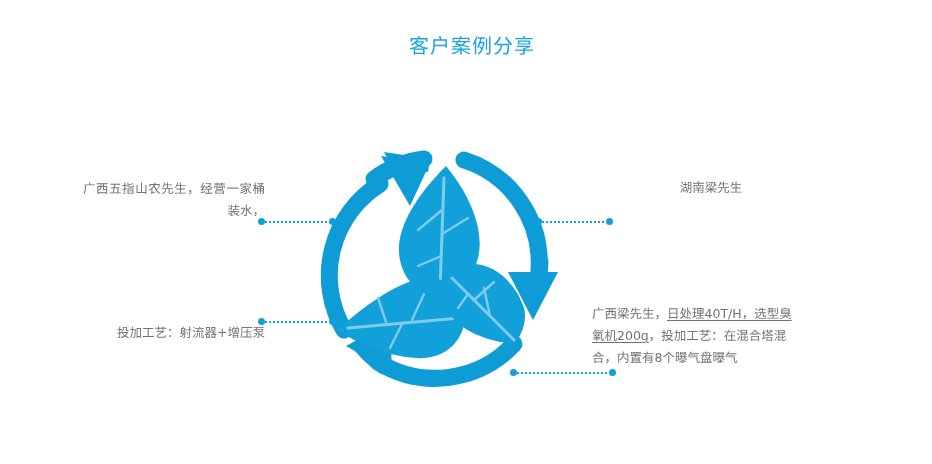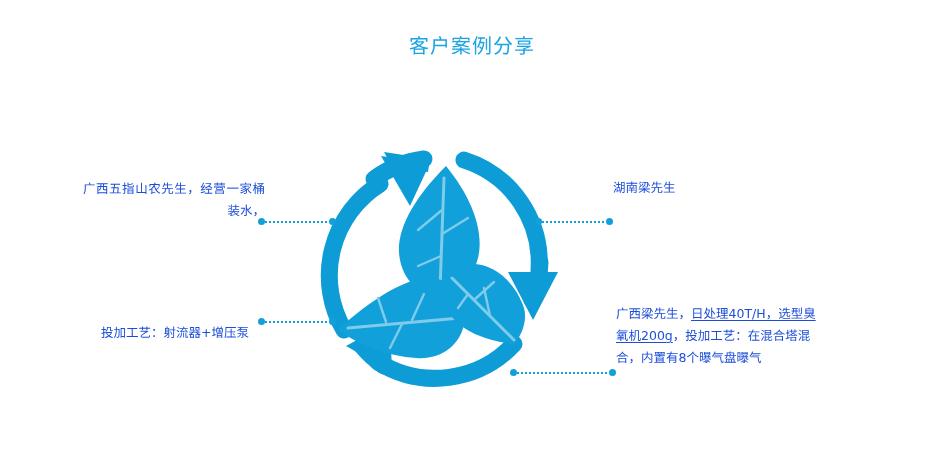"广西五指山农先生，经营一家桶装水，" .case { color: #1d4ed8 -> #737373 }
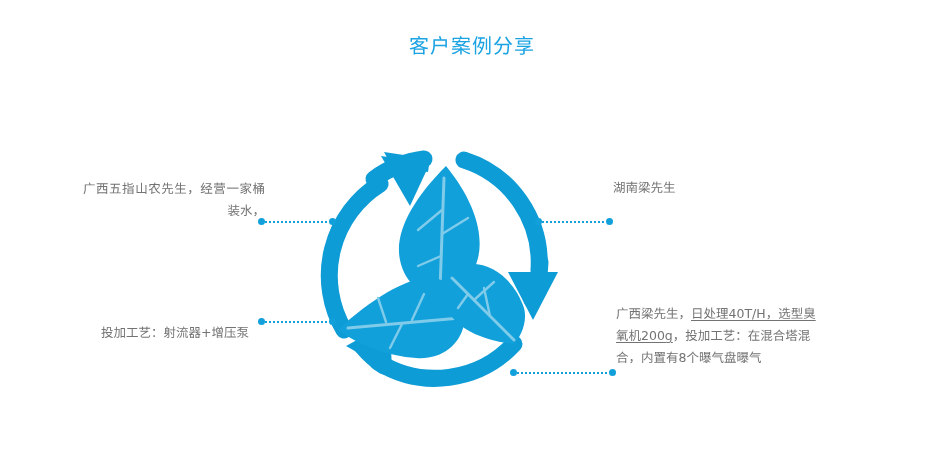"湖南梁先生" .case-tr { text-align: none -> center }
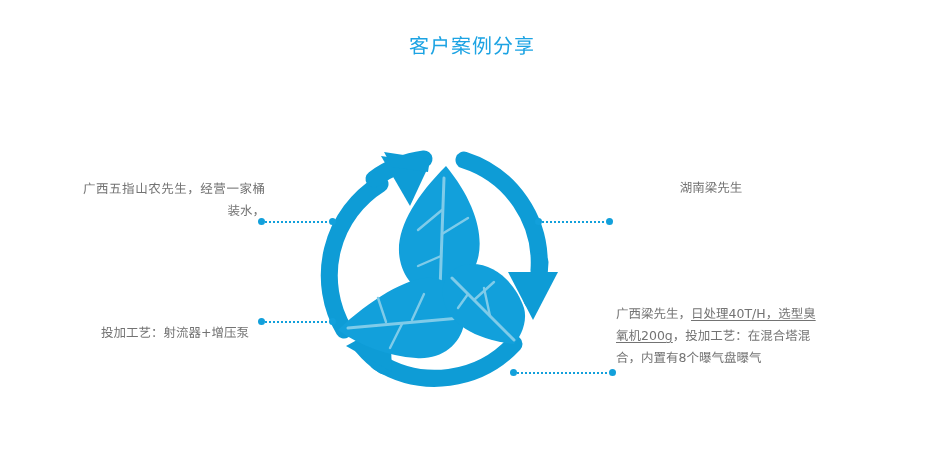"广西梁先生，日处理40T/H，选型臭氧机200g，投加工艺：在混合塔混合，内置有" .case-br { left: 616px -> 592px }
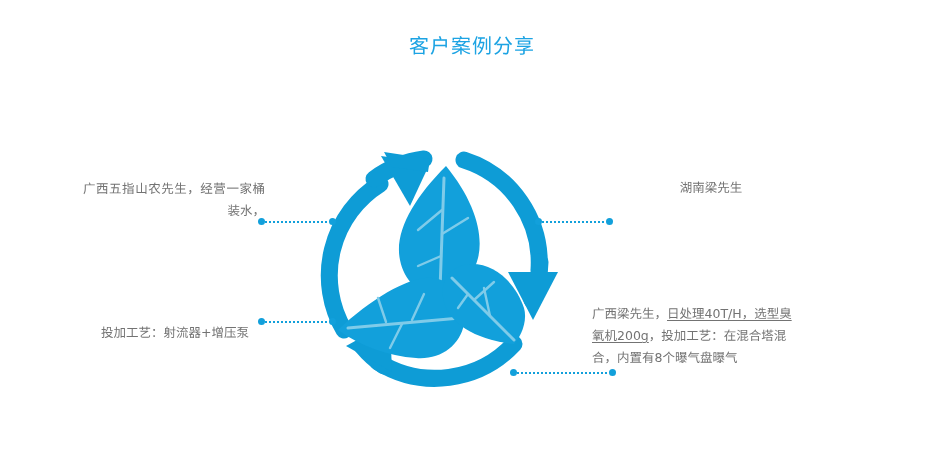"投加工艺：射流器+增压泵" .center-last { text-align: center -> right }
